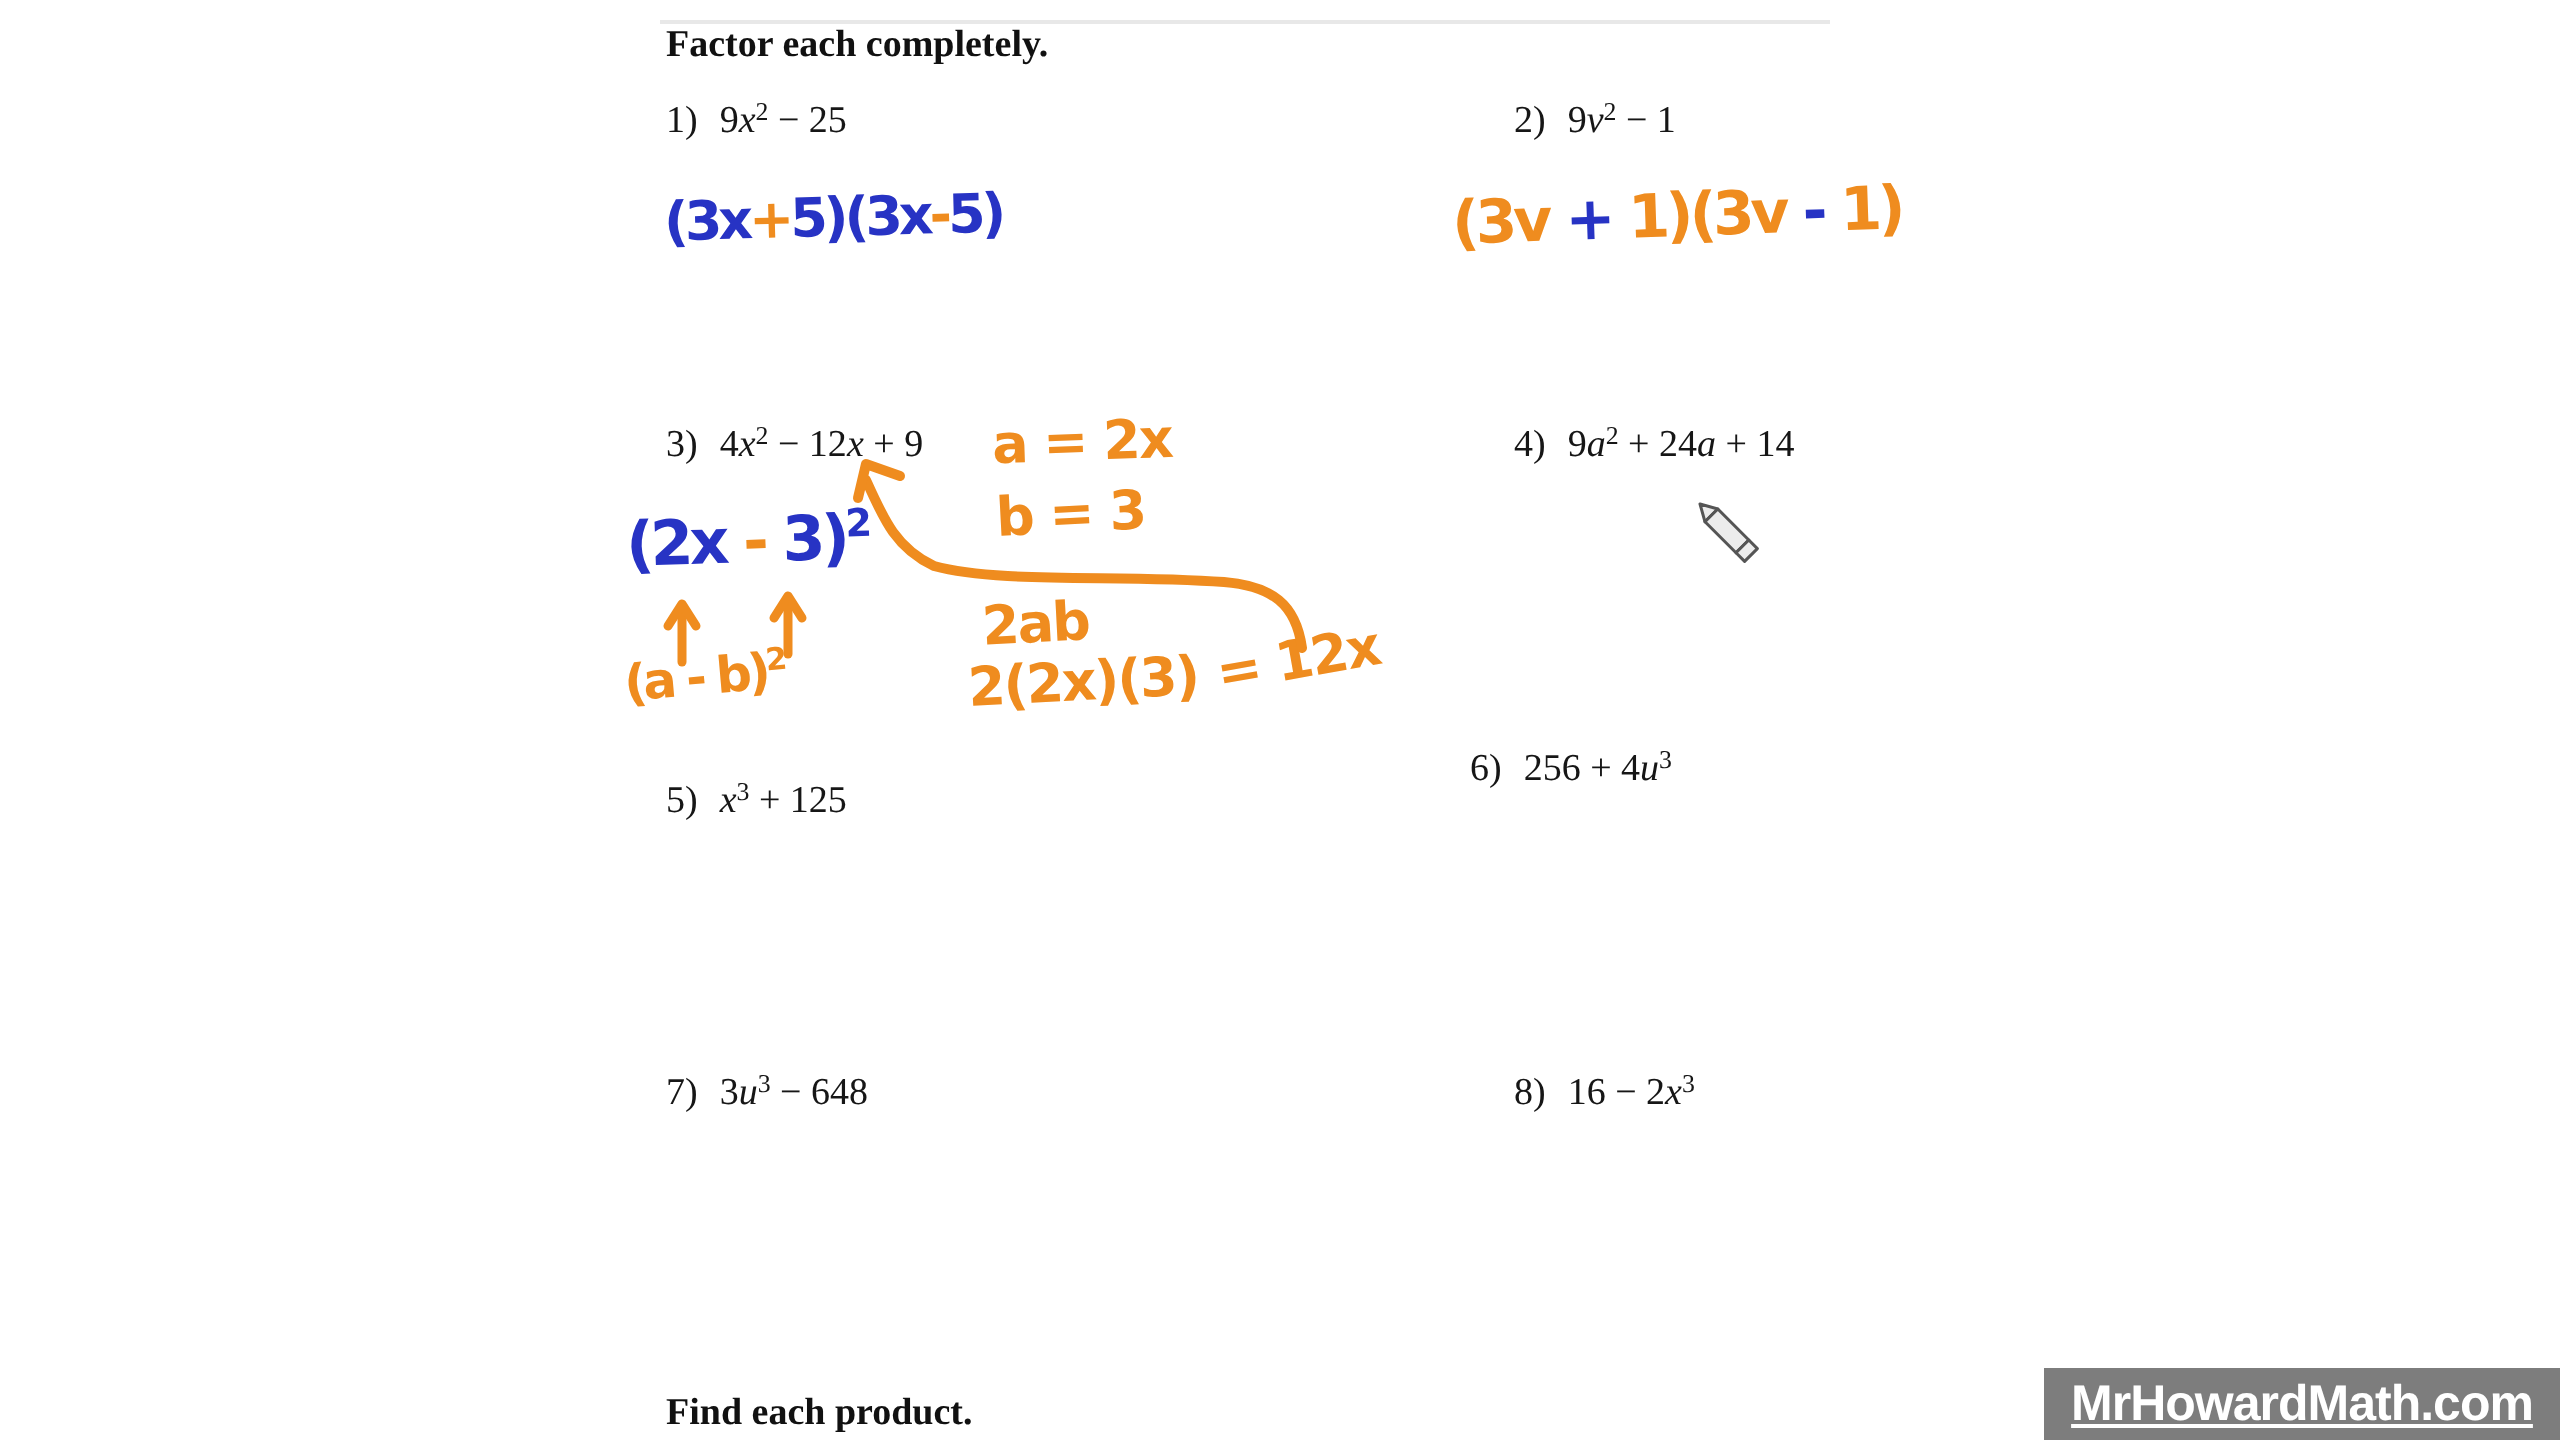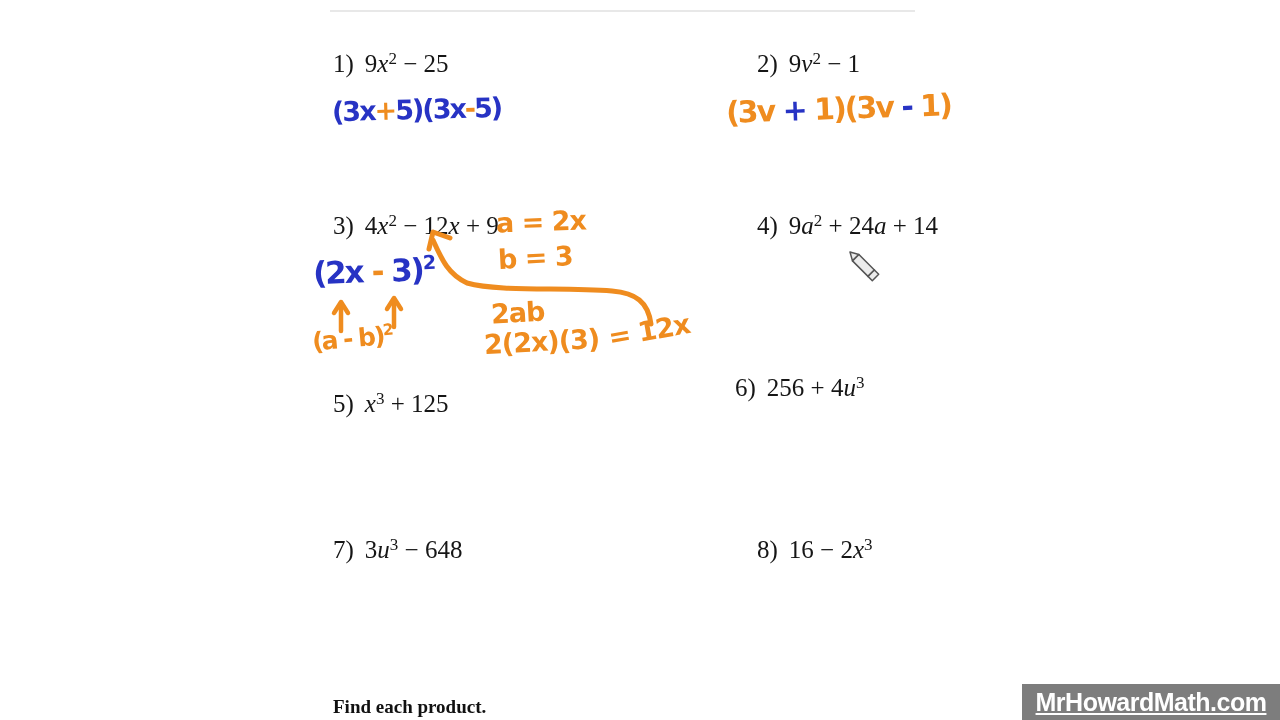"Factor each completely." div.section-header { html: none -> <div>Factor each completely.</div> }
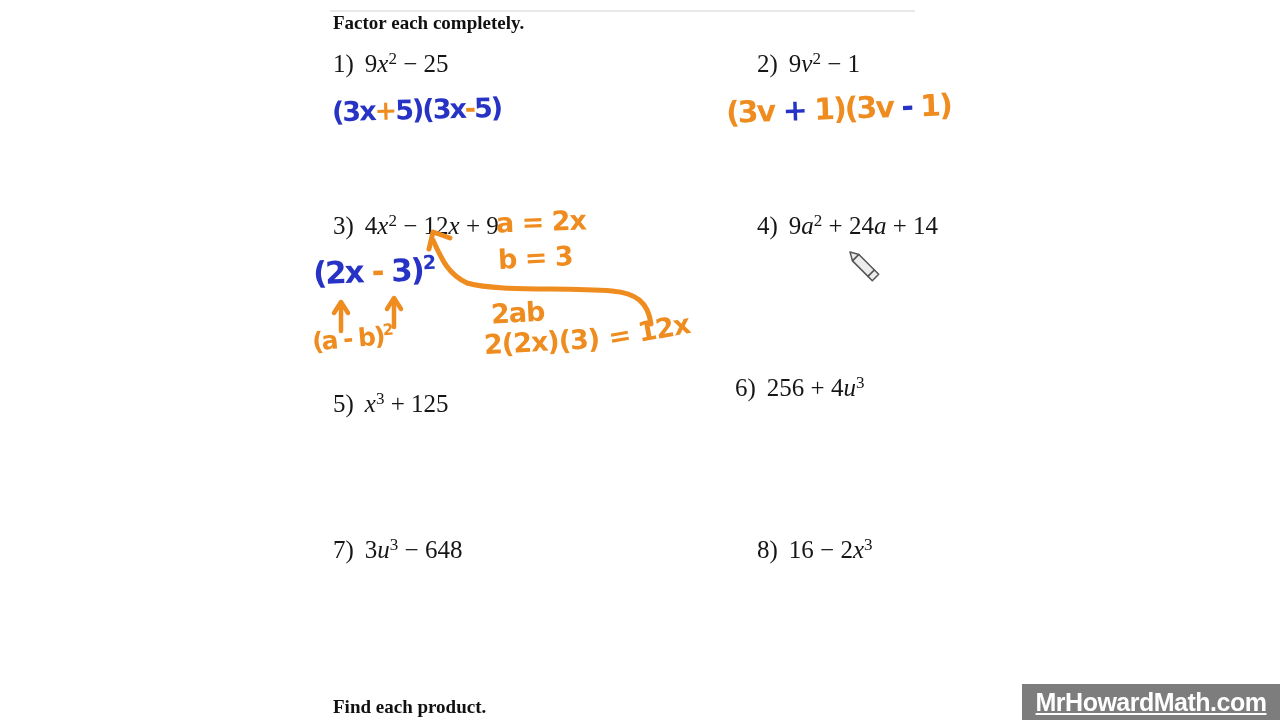"1) 9x2 − 25" .problem { font-size: 25px -> 19px }
